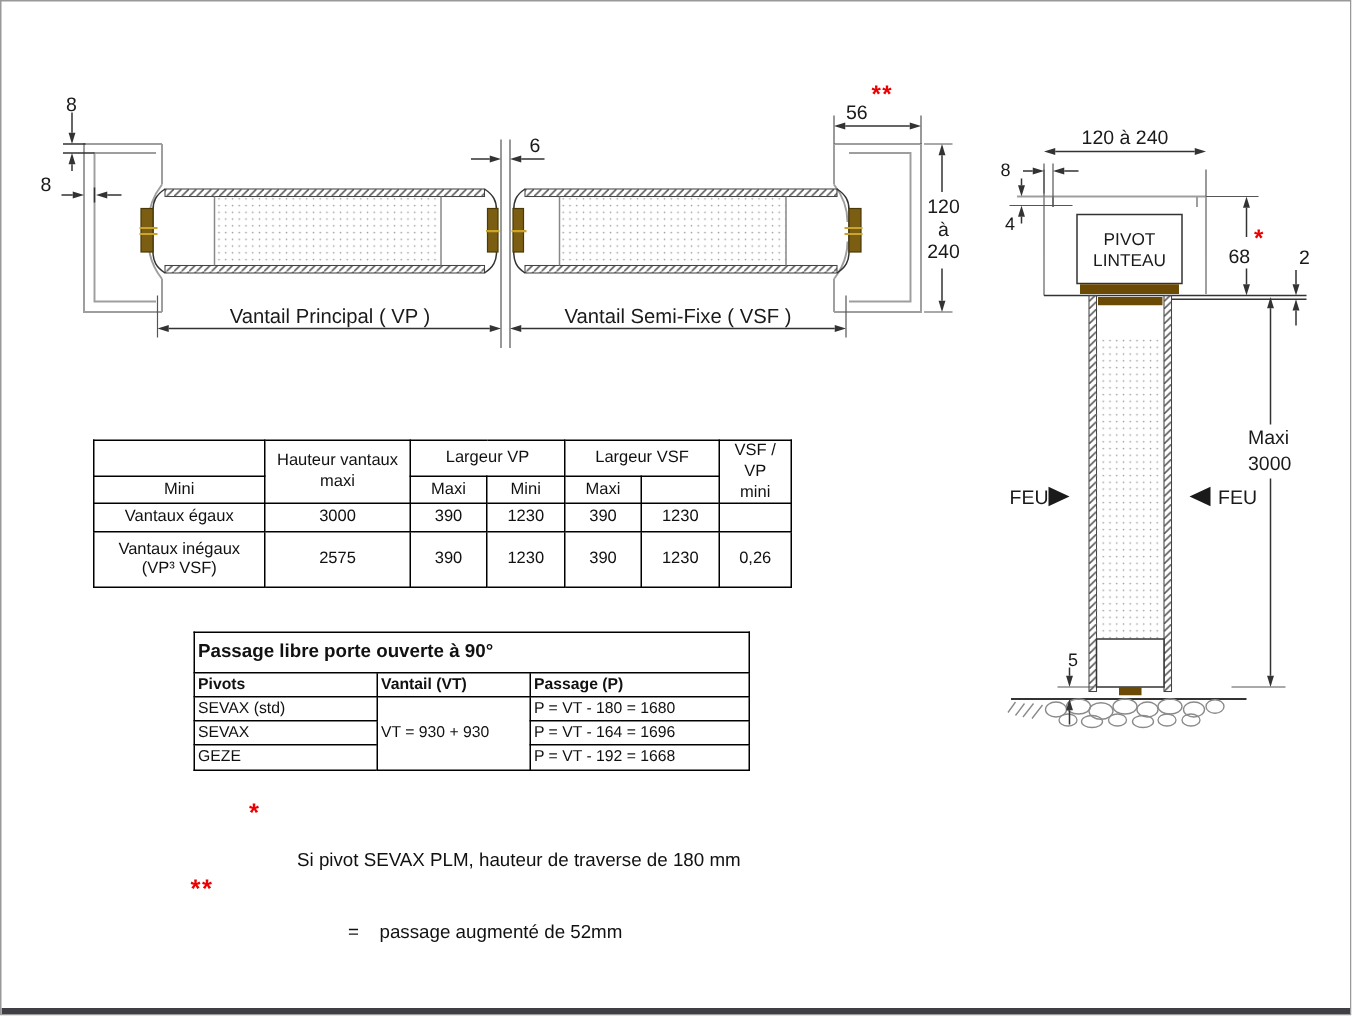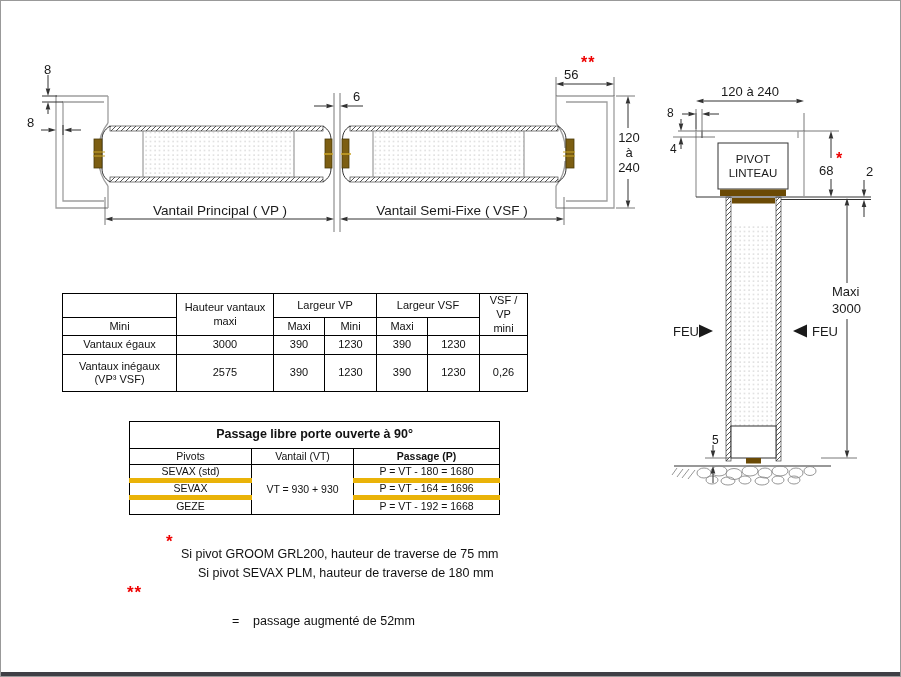"Passage libre porte ouverte à" #passageTable td, #passageTable th { text-align: center -> none }
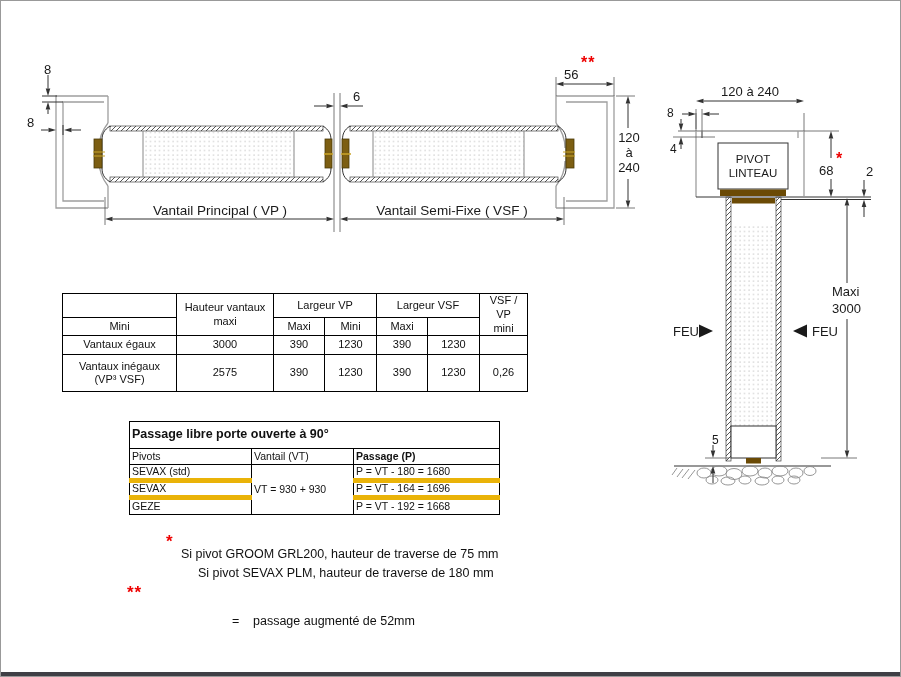"Pivots" #passageTable .hdr { font-weight: normal -> bold }
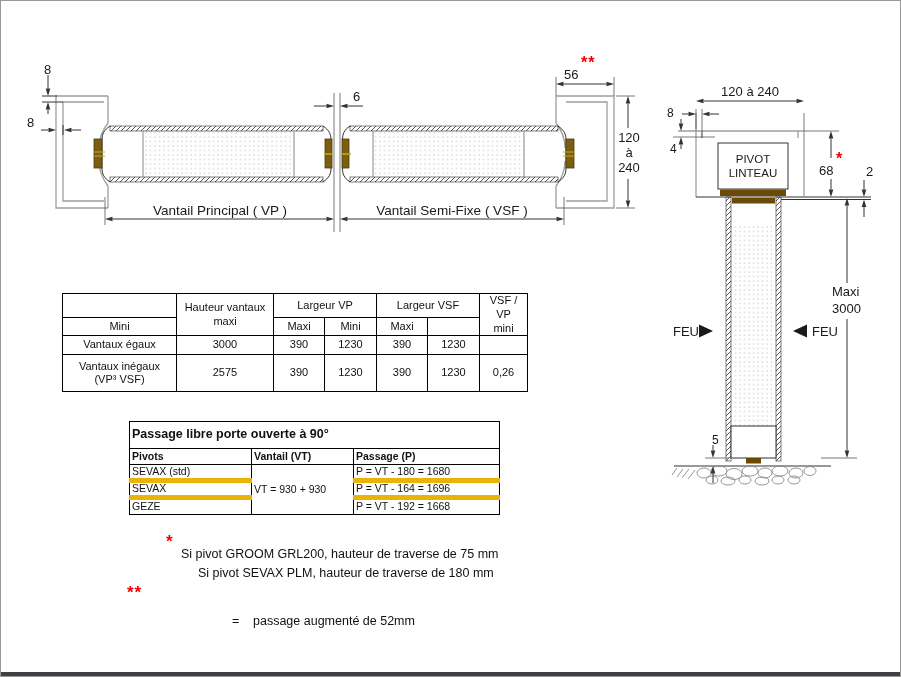"SEVAX" #passageTable .rowline { border-top: 5px solid #eab308 -> 1px solid #eab308 }
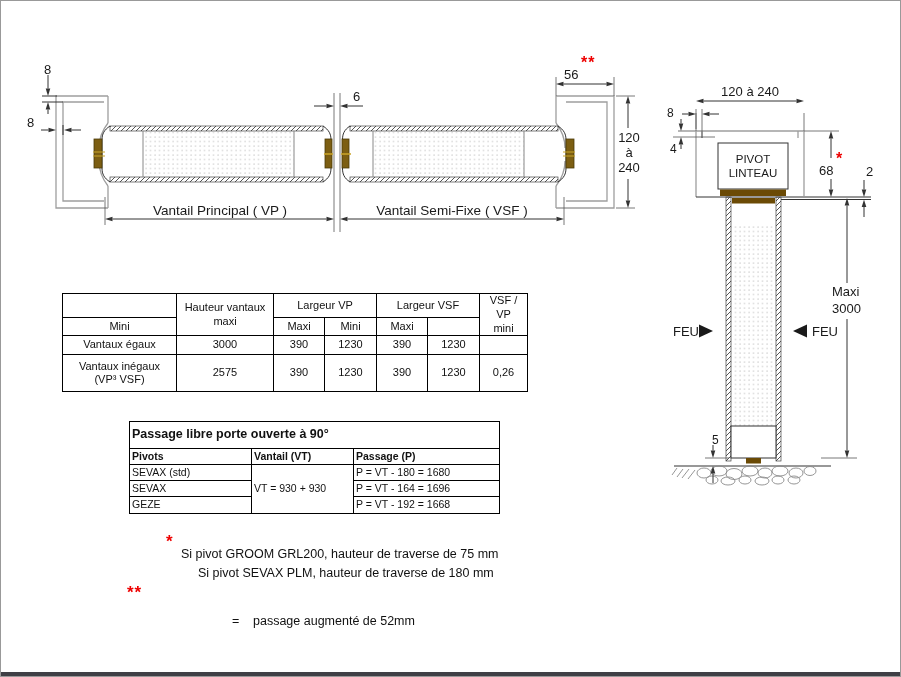"Si pivot GROOM GRL200, hauteur" div.note { html: <div>Si pivot GROOM GRL200, hauteur de traverse de 75 mm</div> -> none }
